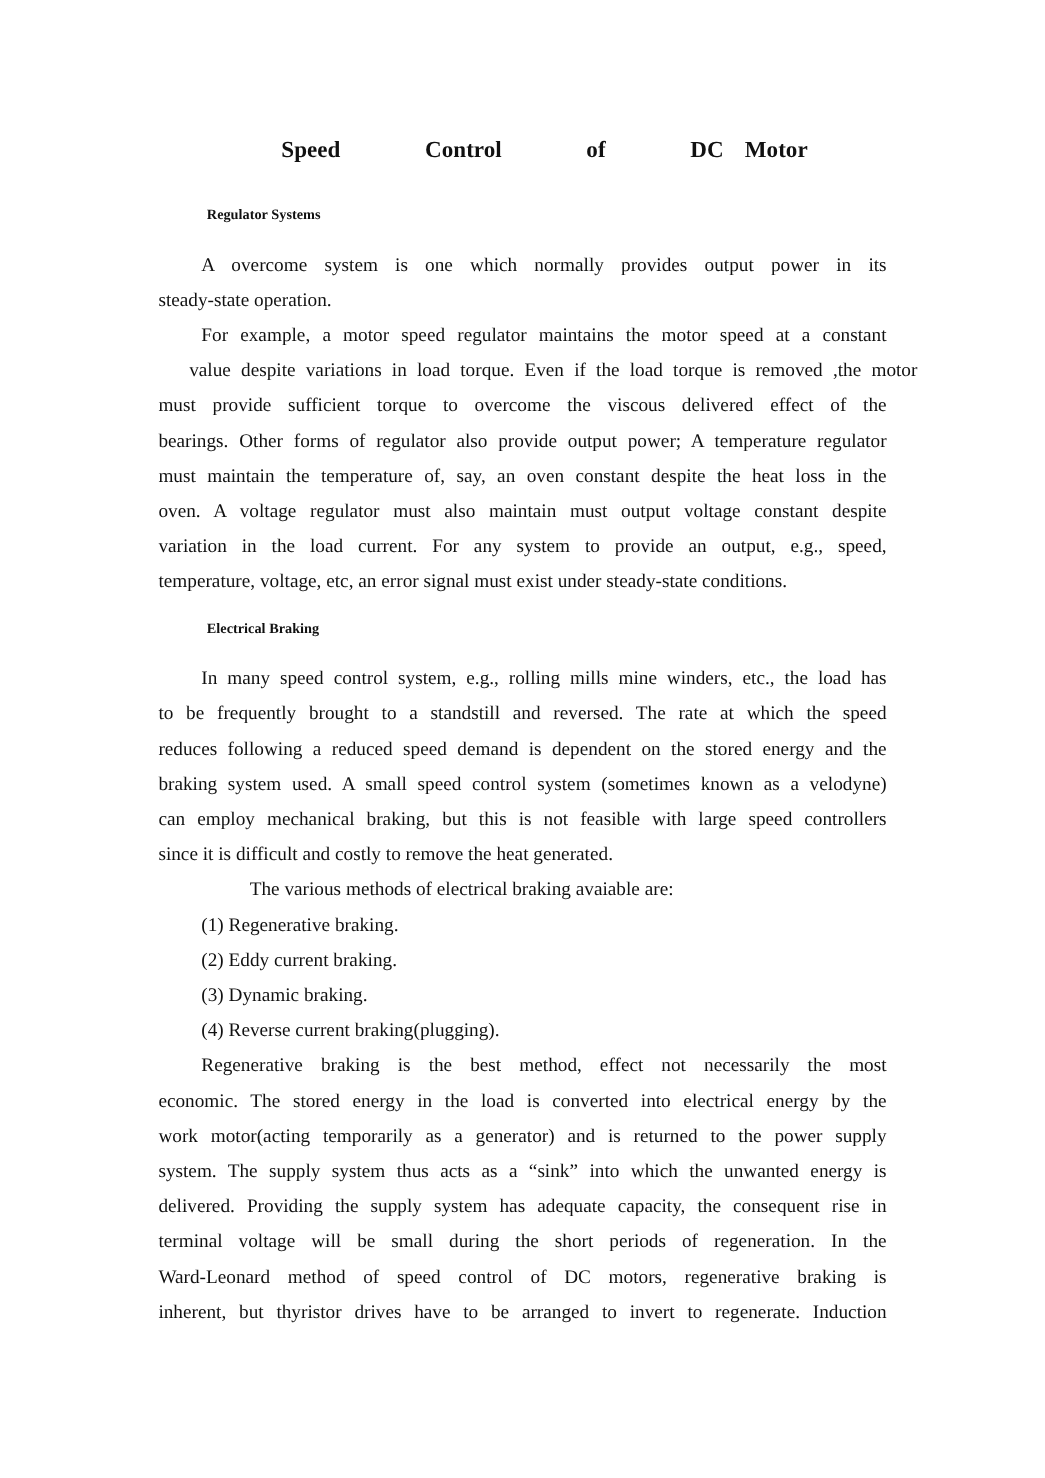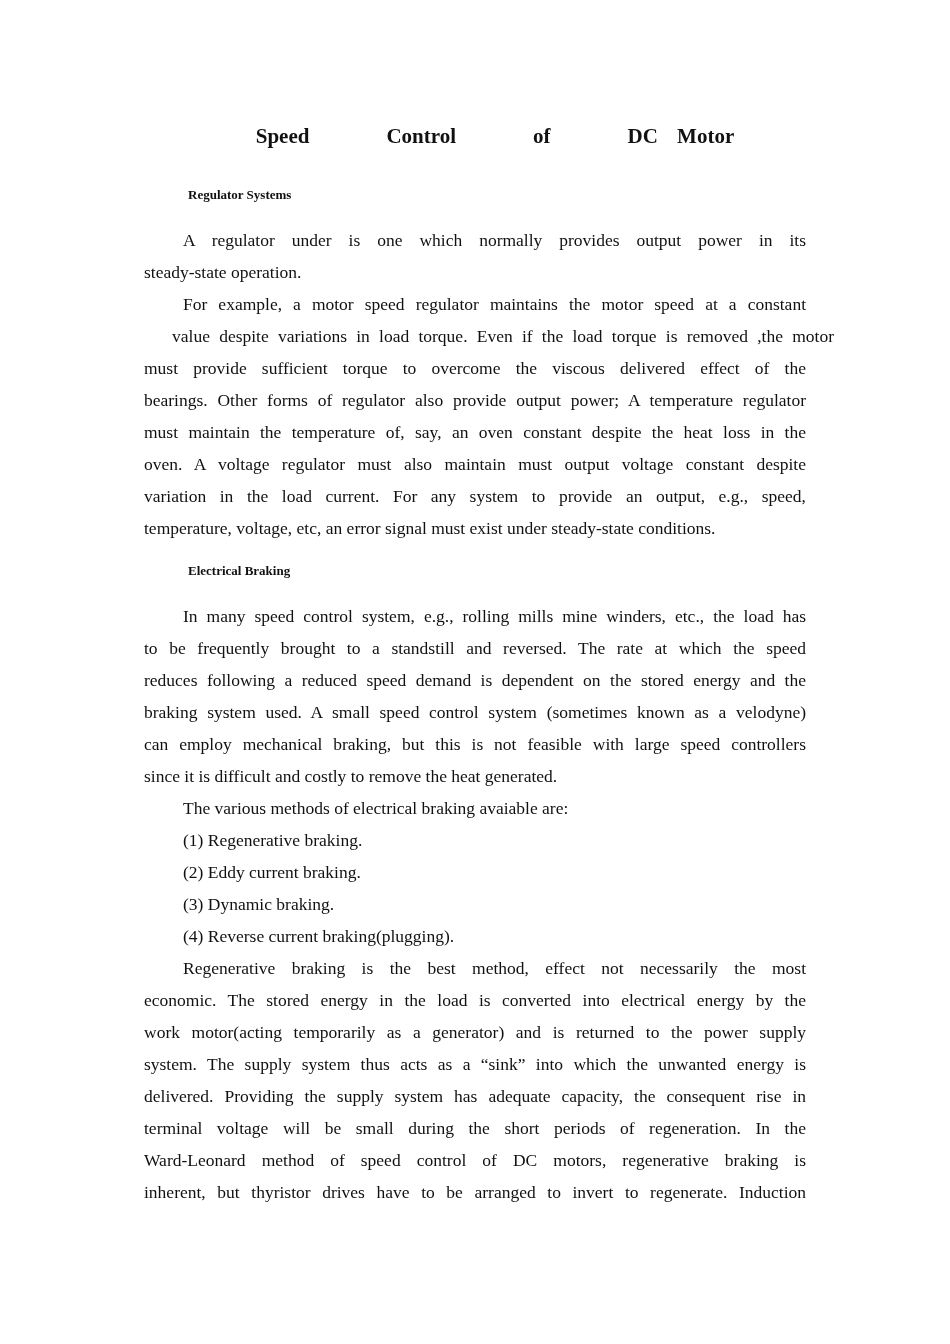"A regulator under is one" div.line { text: regulator  under -> overcome  system }
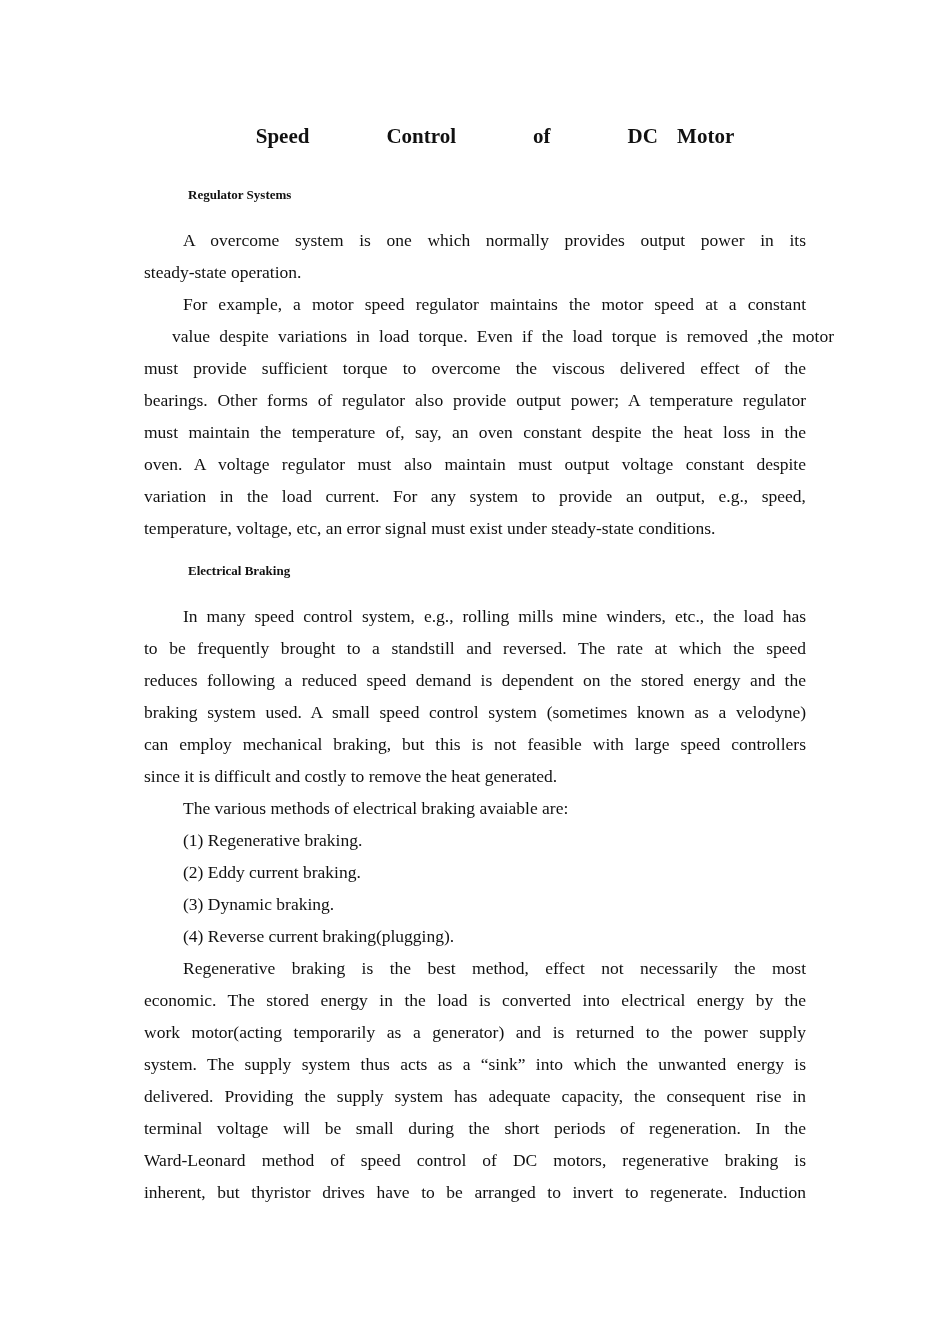"The various methods of electrical" div.line { margin-left: none -> 44px }
